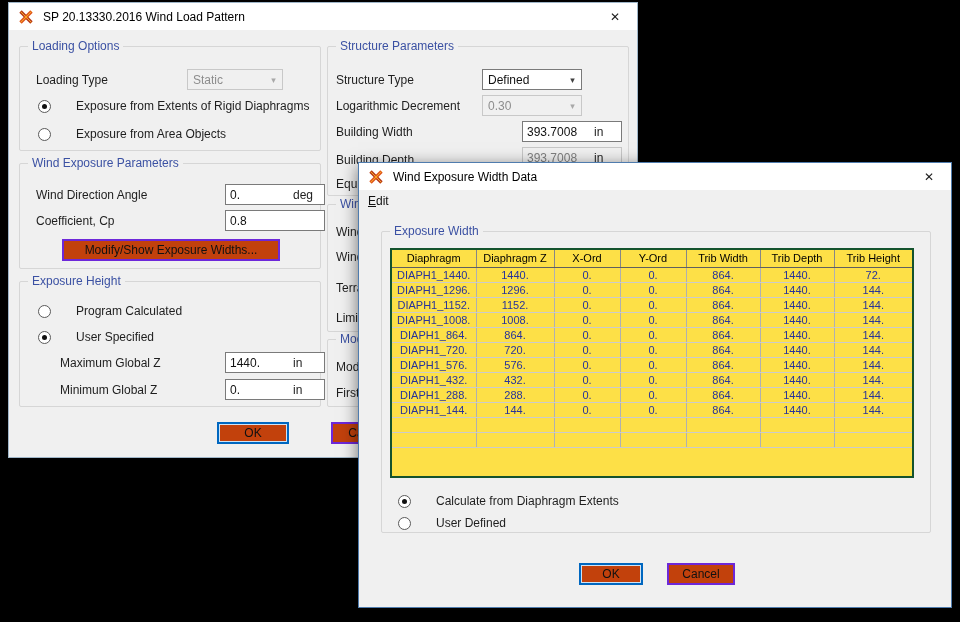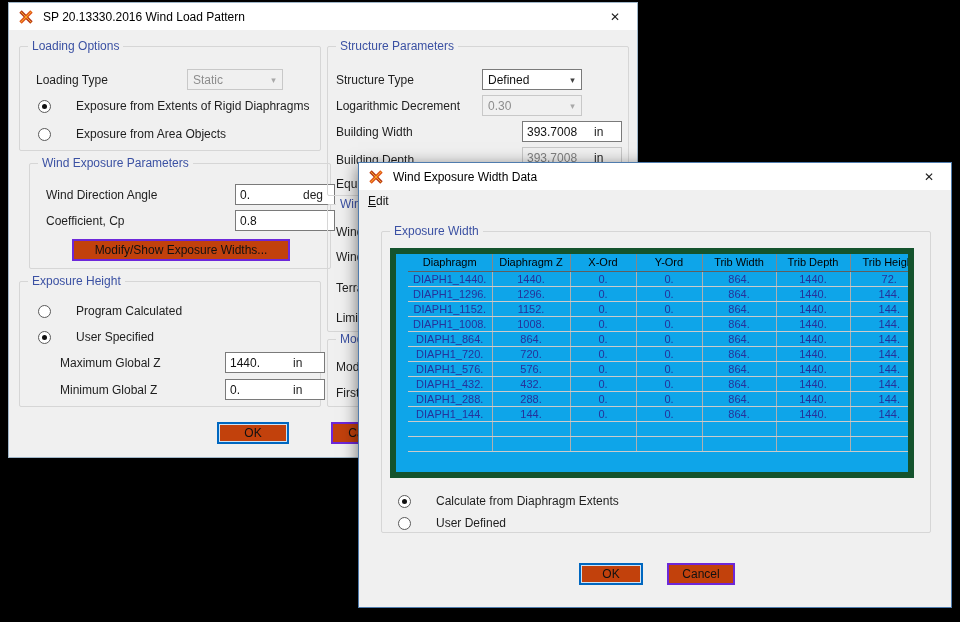"Wind Exposure Parameters" div.groupbox { left: 20px -> 10px }
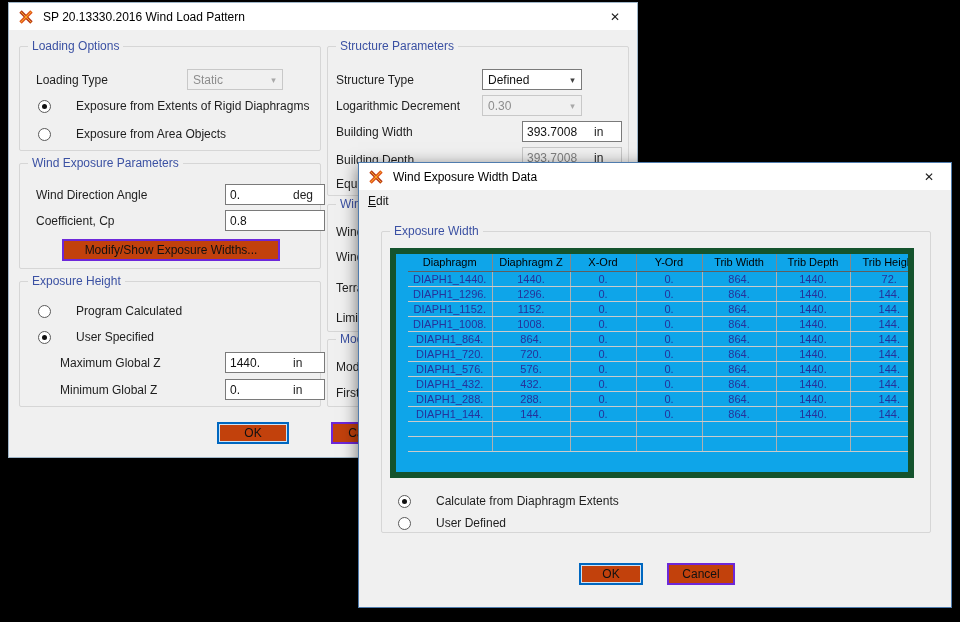"Diaphragm" .grid-wrap { background: #0ea5e9 -> #fde047; border: 6px solid #14532d -> 2px solid #14532d; padding-left: 12px -> none }
